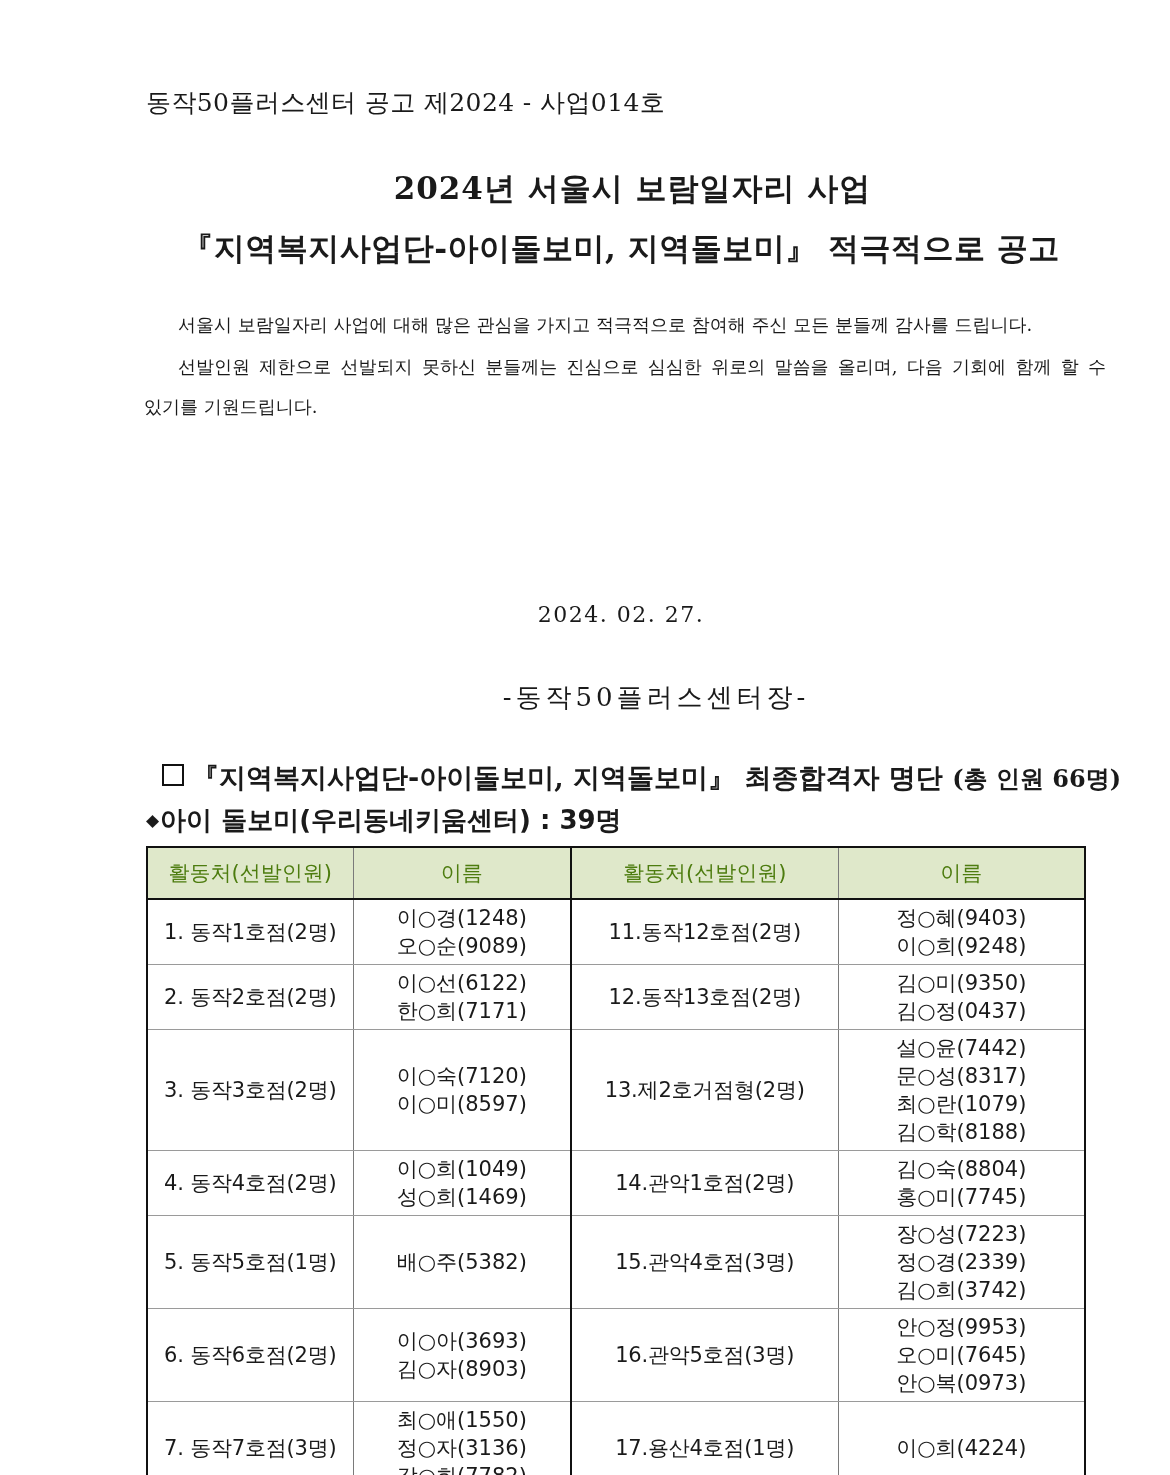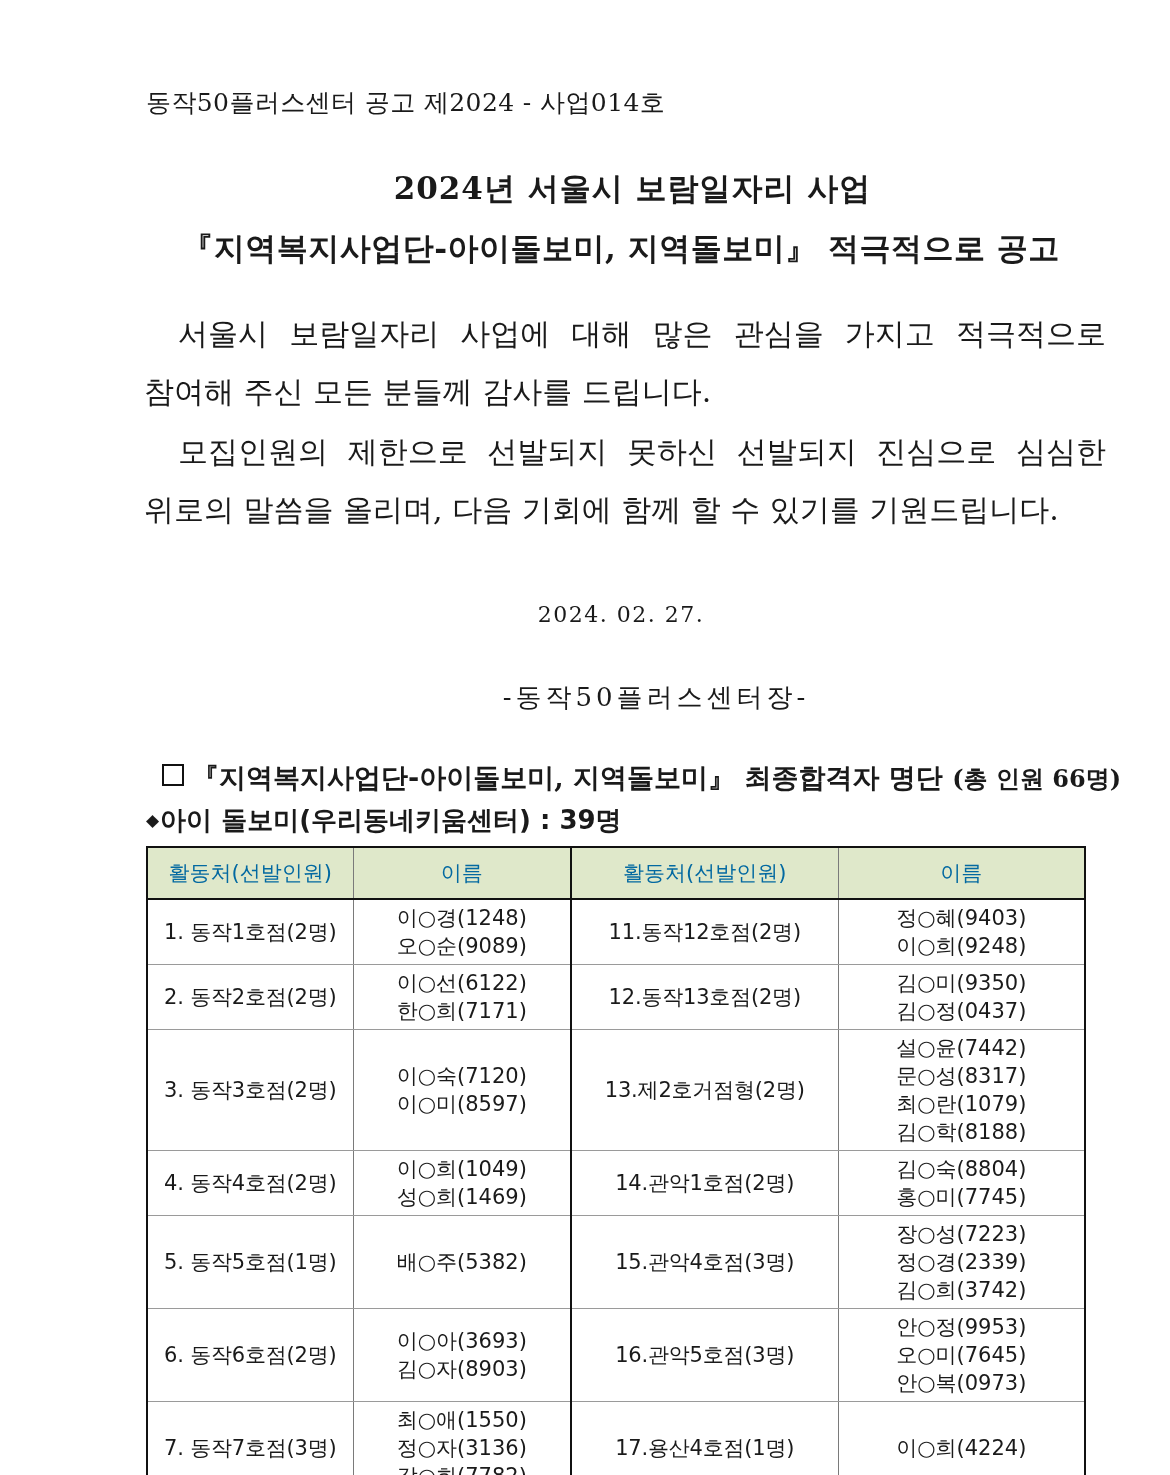"서울시 보람일자리 사업에 대해 많은" .para { font-size: 30px -> 18px; line-height: 58px -> 40px }
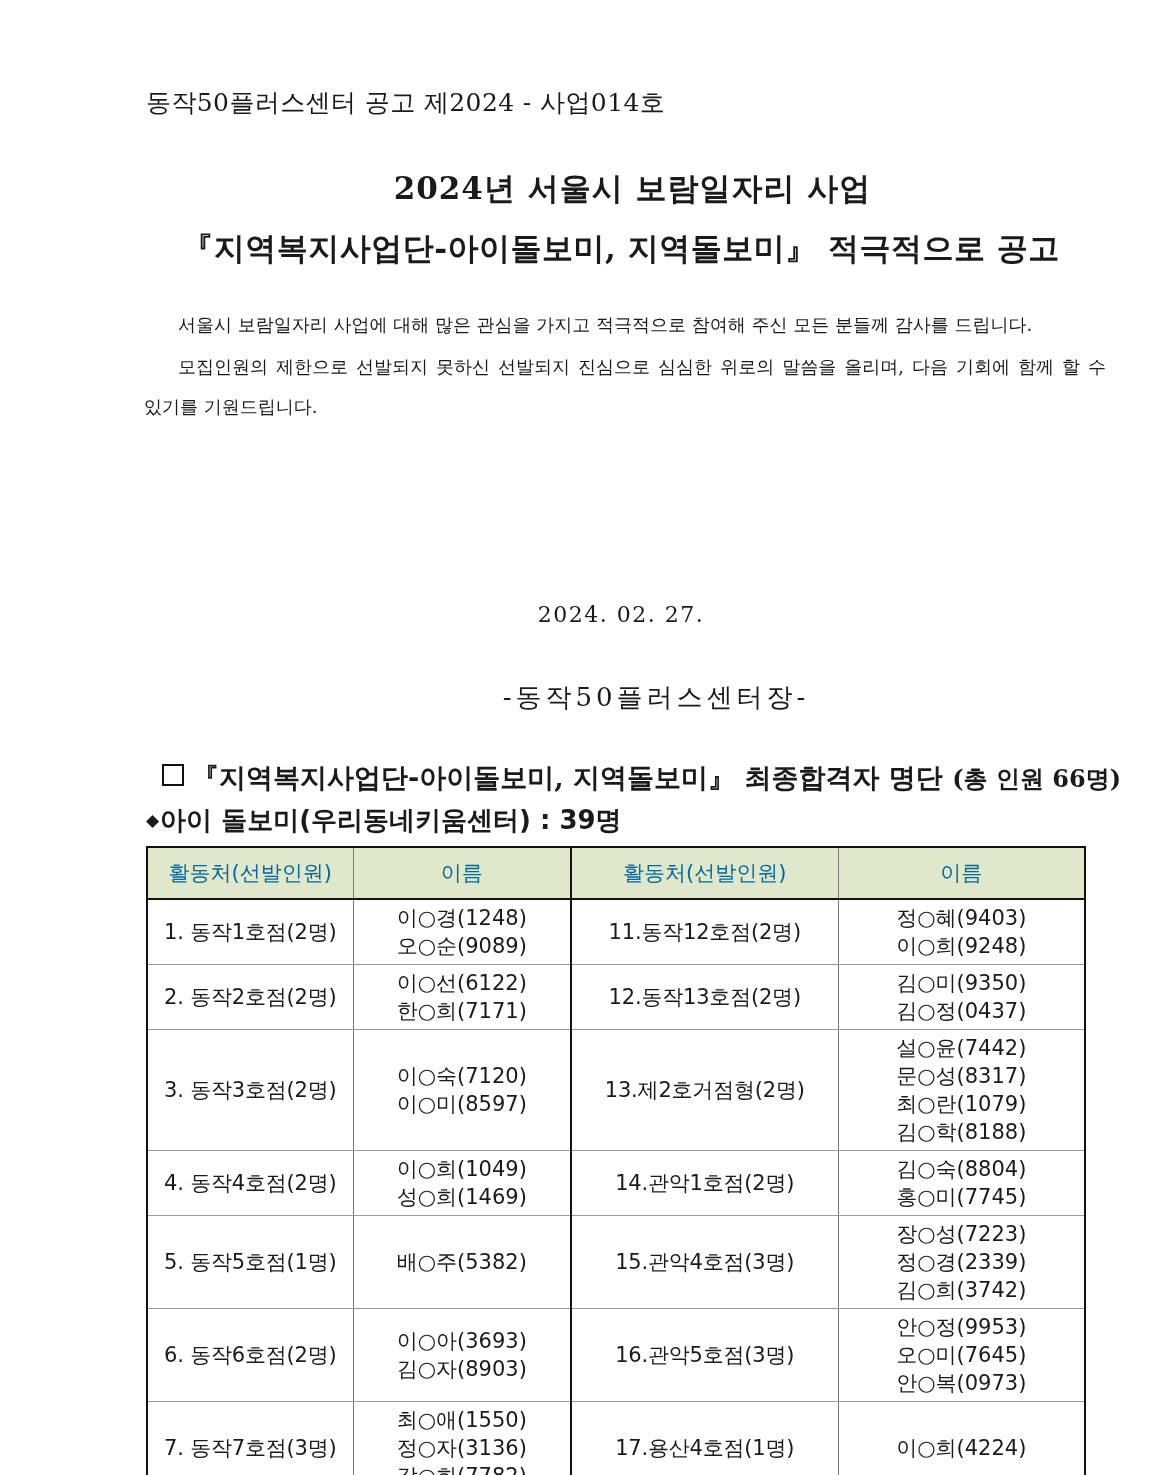"모집인원의 제한으로 선발되지 못하신 선발되지" p.para { text: 모집인원의 제한으로 선발되지 못하신 선발되지 -> 선발인원 제한으로 선발되지 못하신 분들께는 }
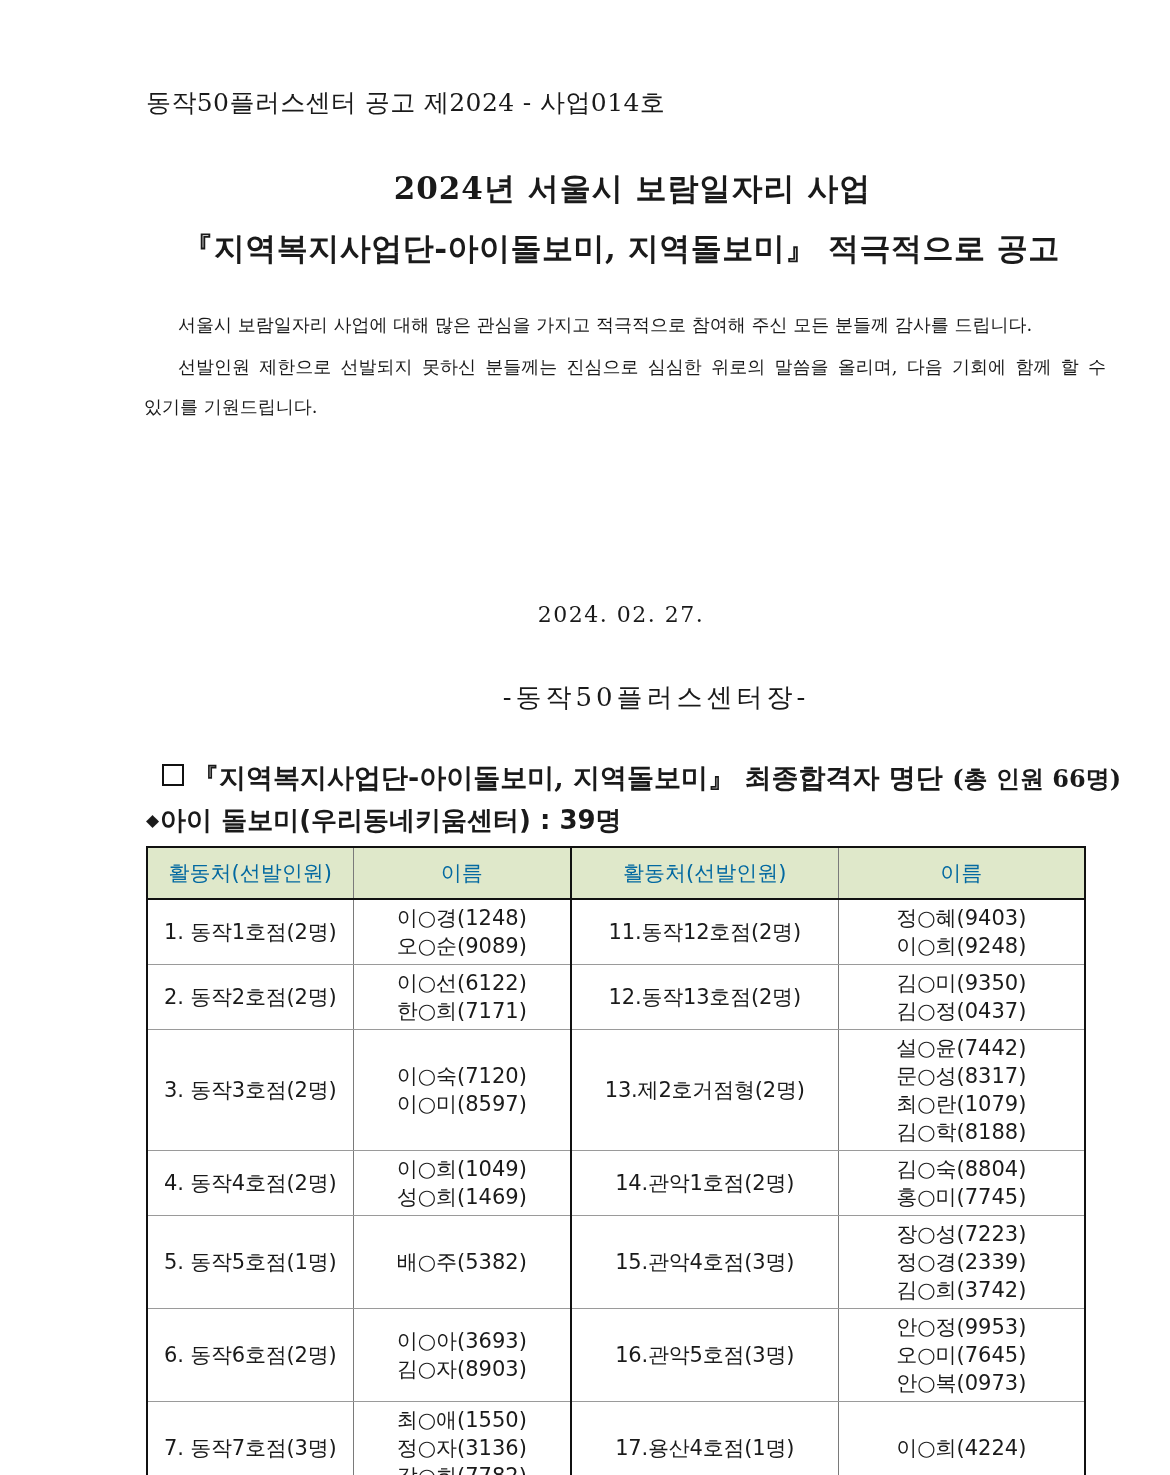"활동처(선발인원)" .name-table thead th { color: #0369a1 -> #4d7c0f }
